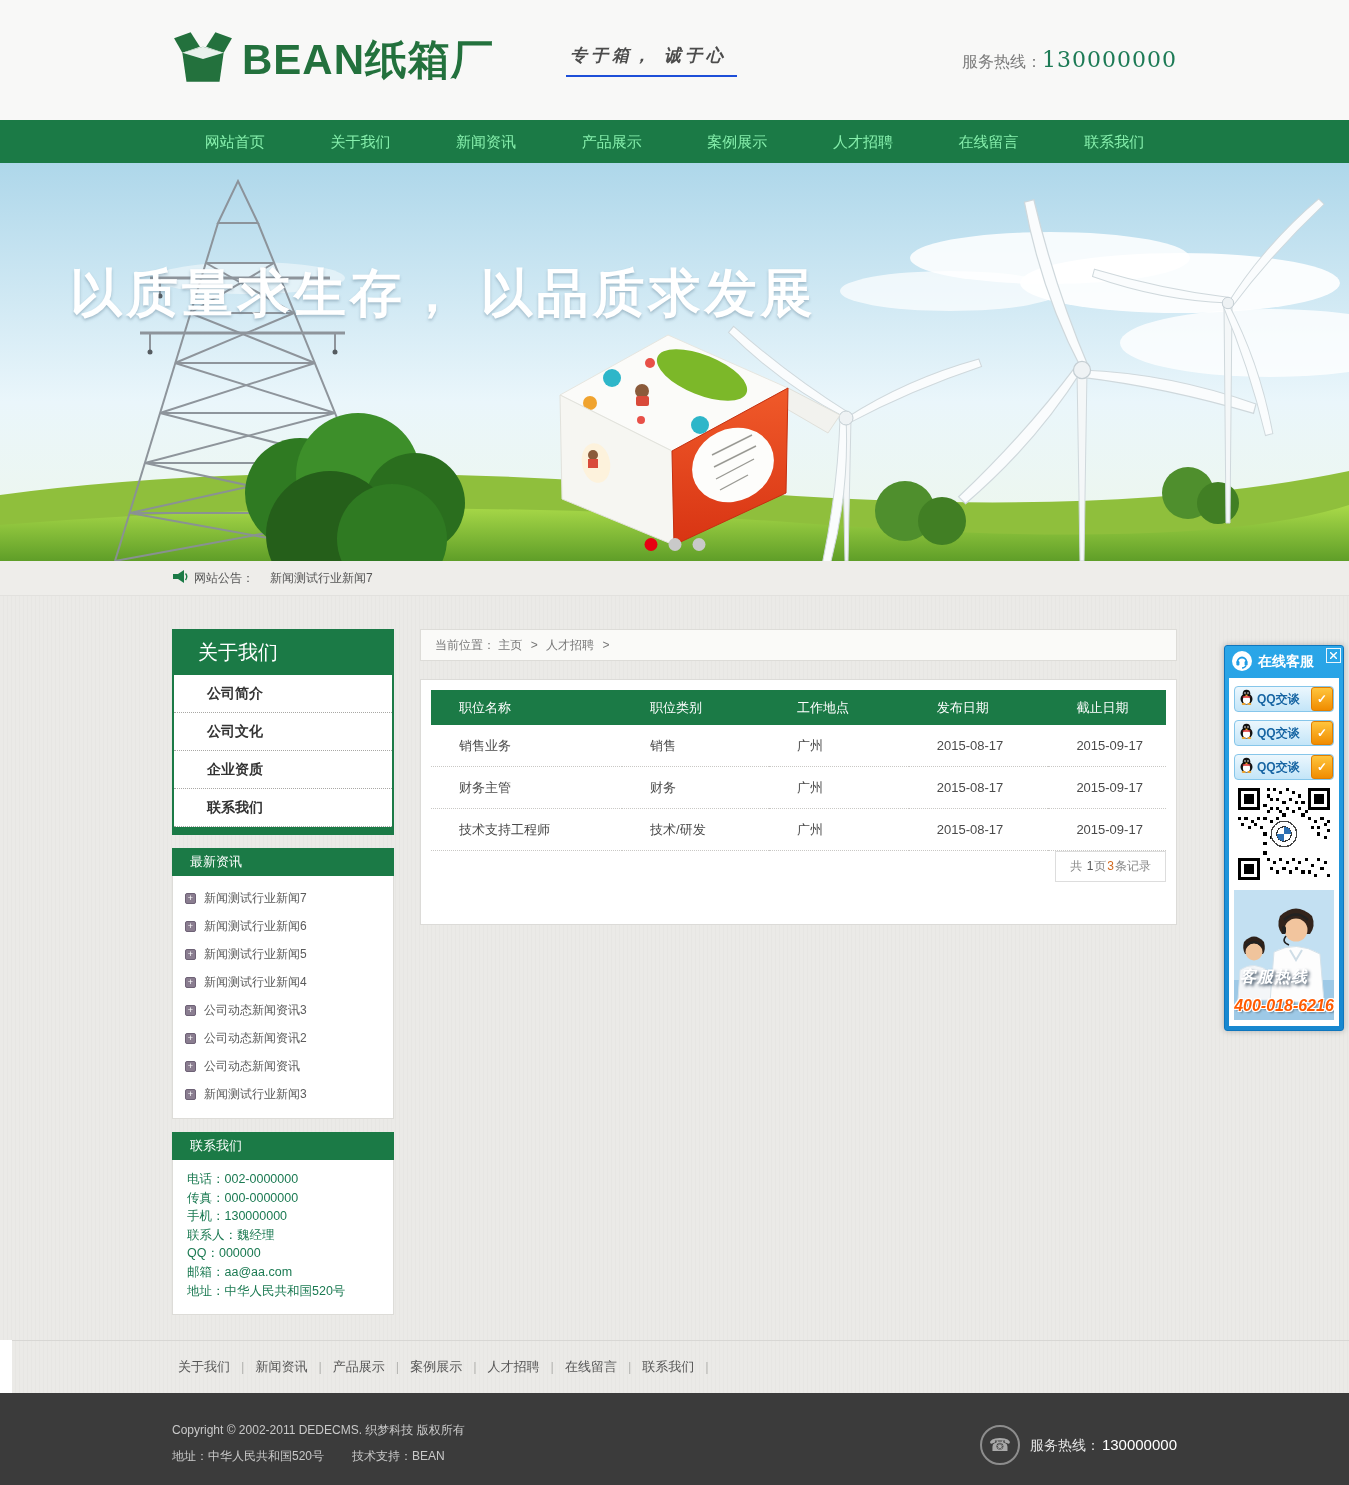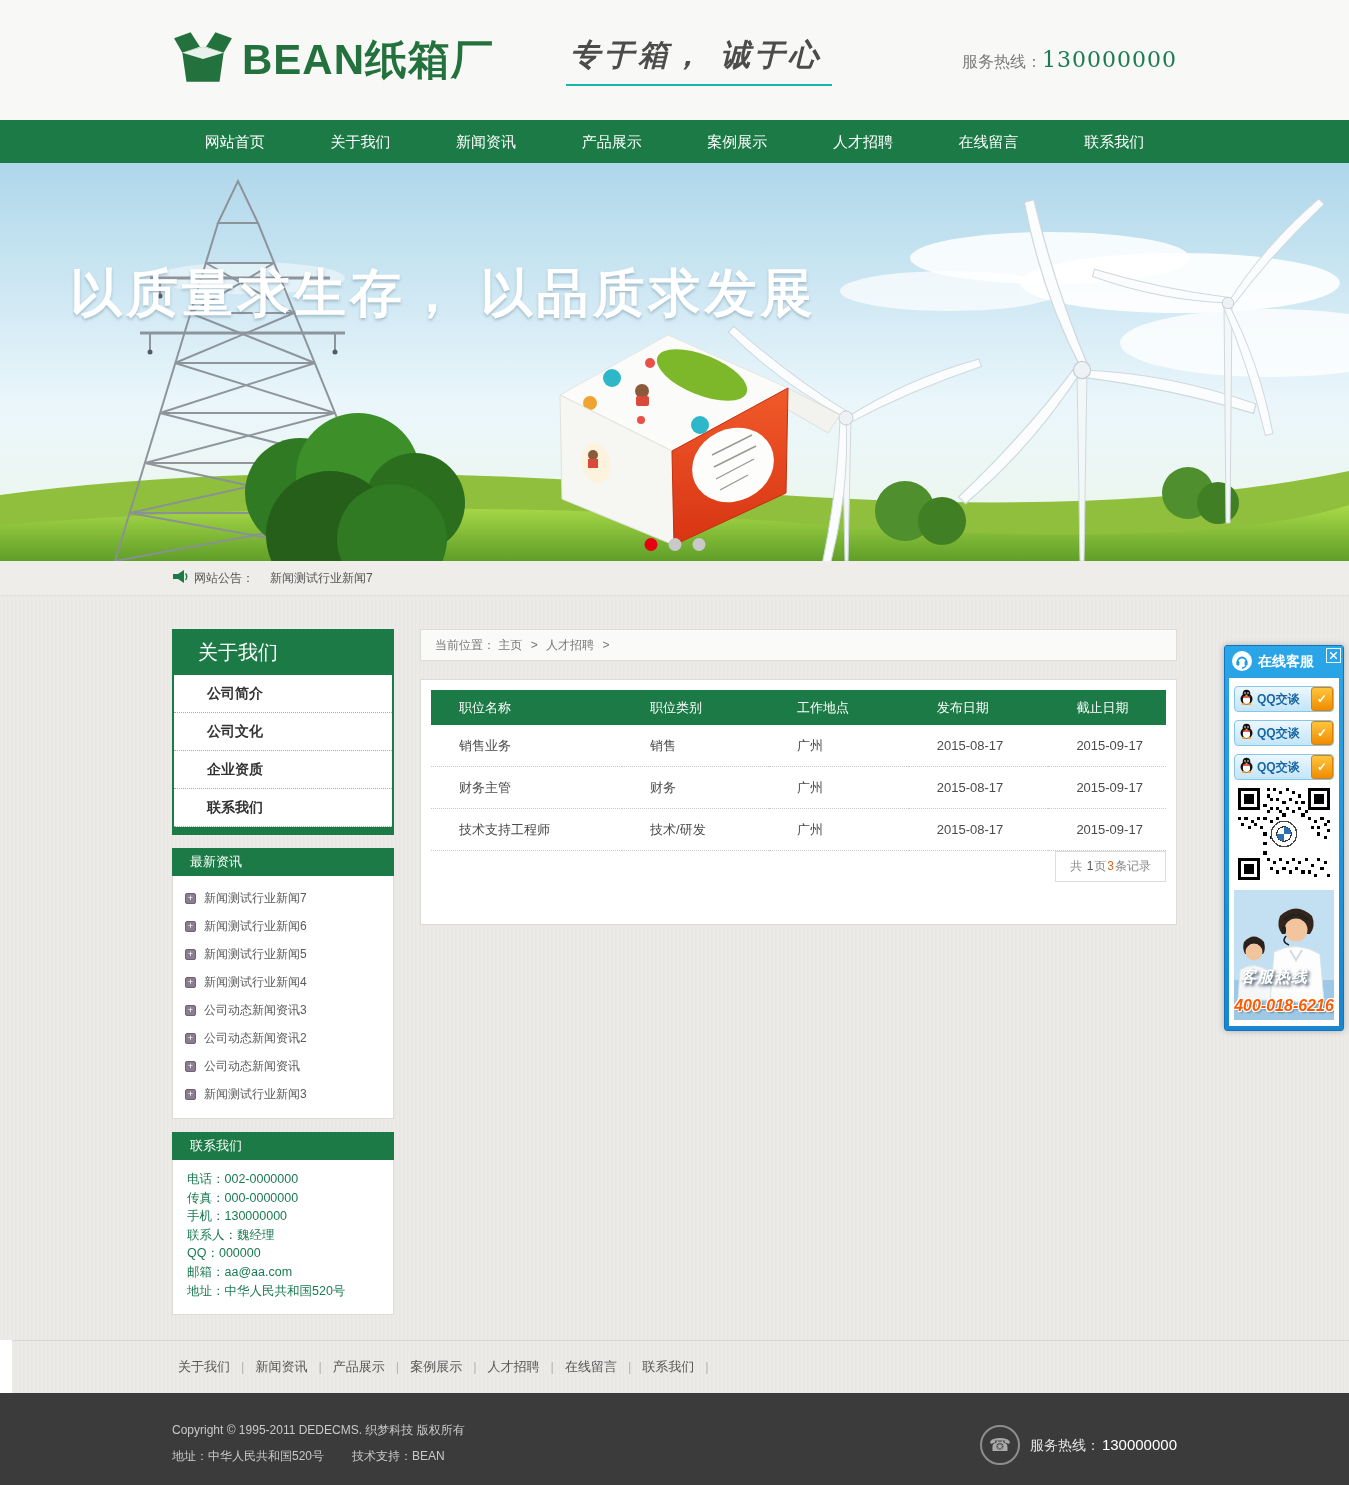"专于箱， 诚于心" .slogan { border-bottom: 2px solid #14b8a6 -> 2px solid #1d4ed8; font-size: 30px -> 17px }
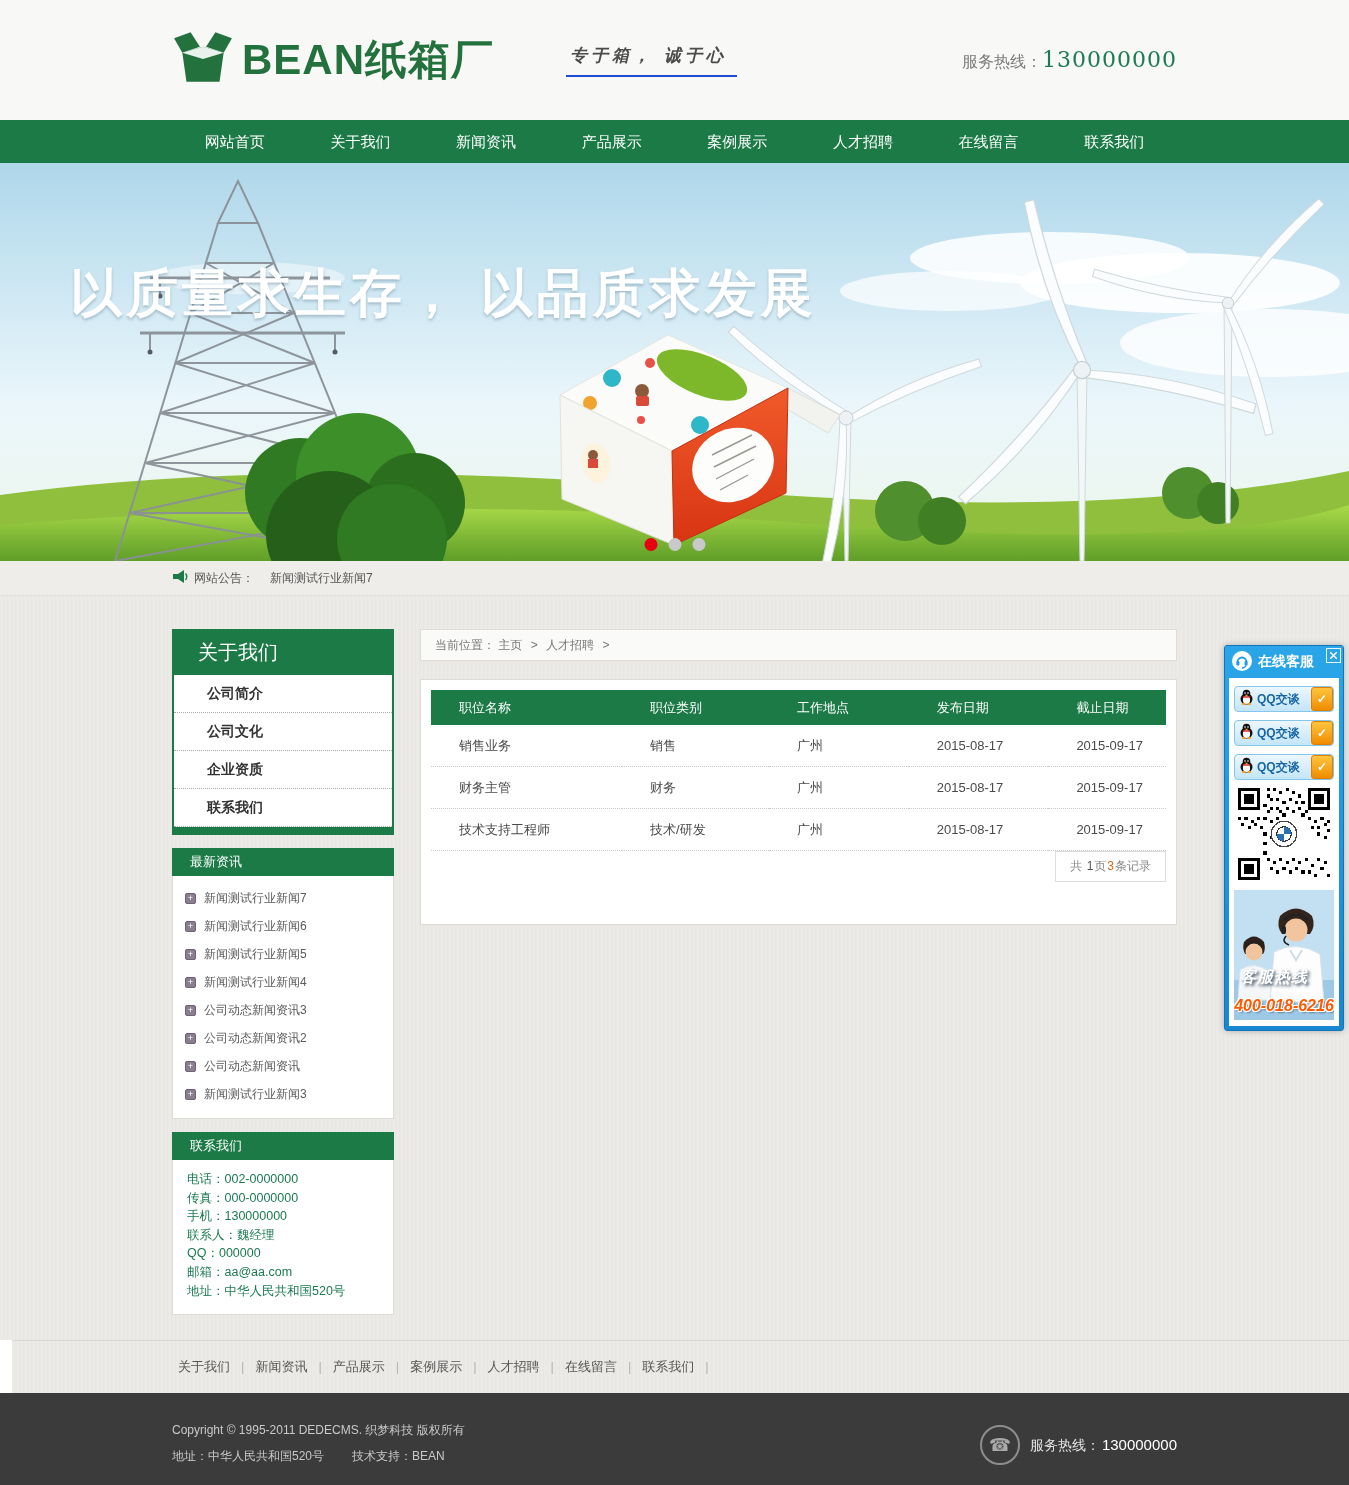"网站首页" .nav-item { color: #ffffff -> #86efac }
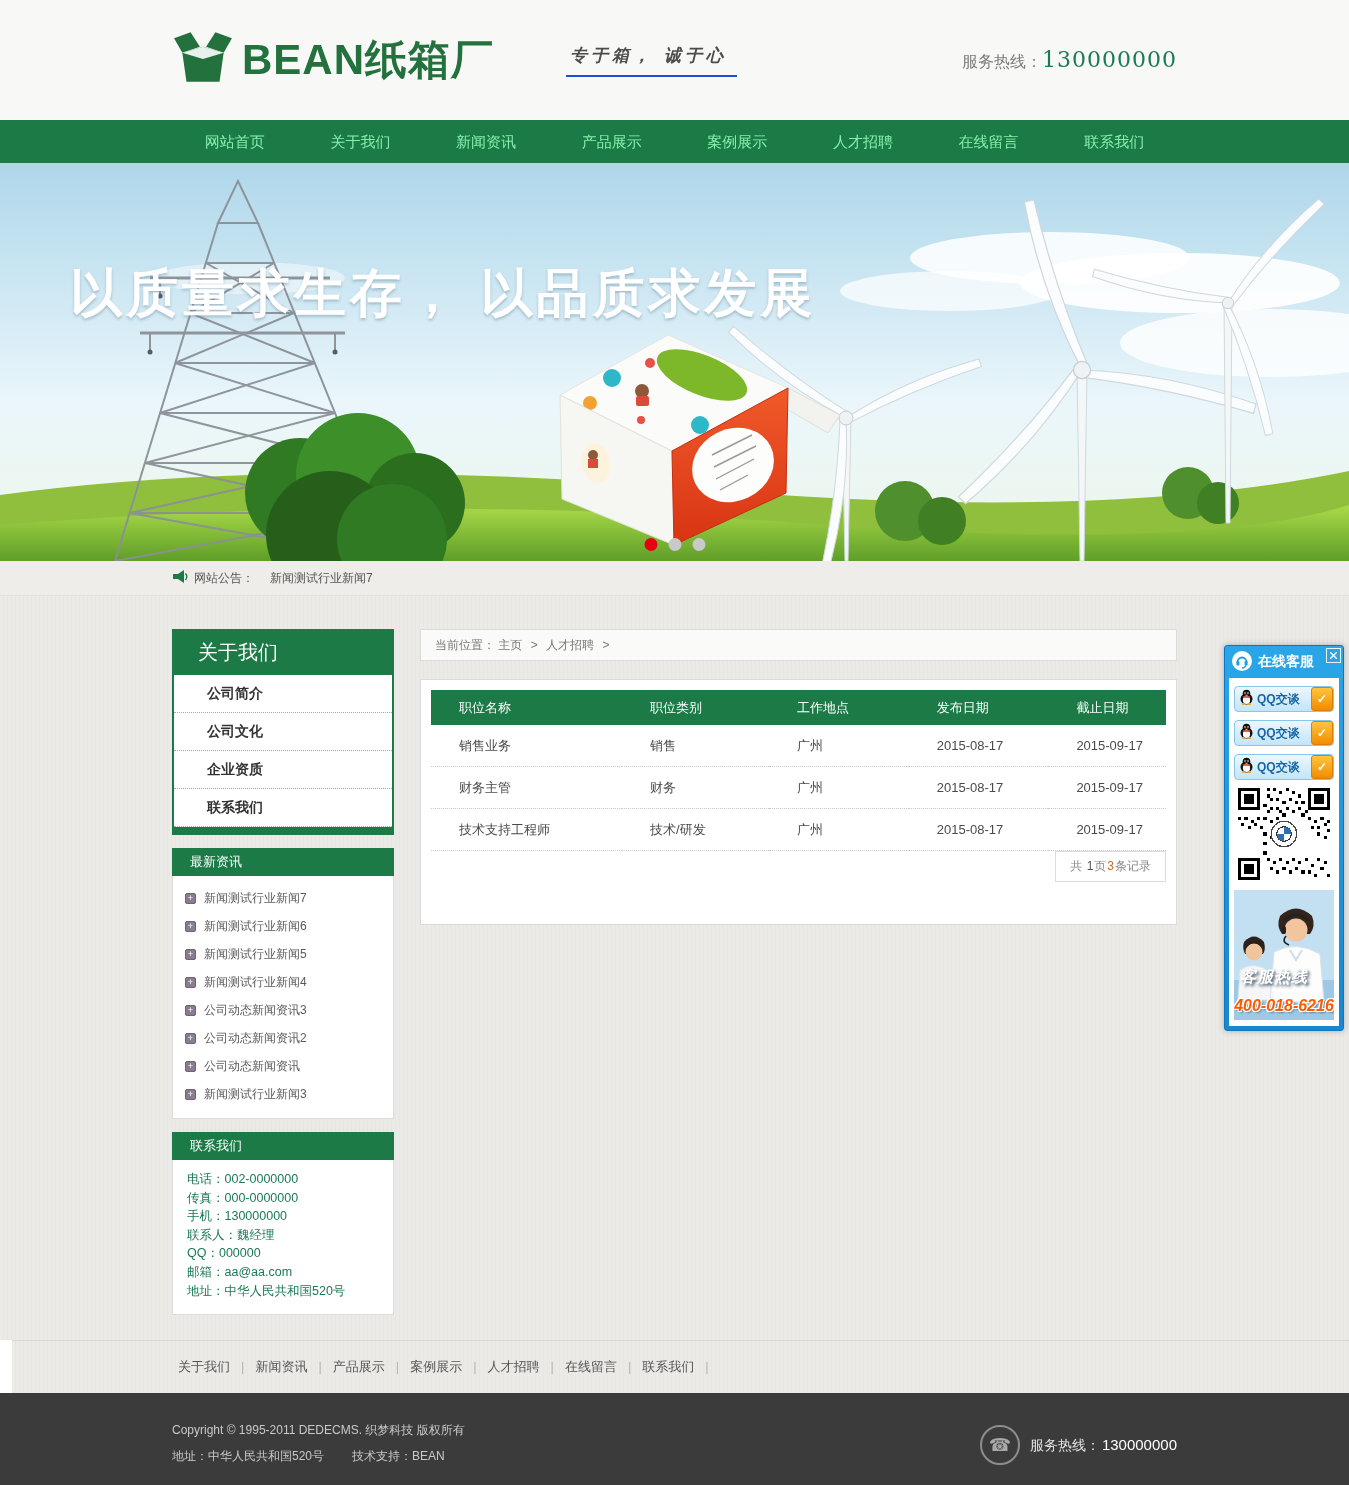"Copyright © 1995-2011 DEDECMS. 织梦科技" div { text: 1995-2011 -> 2002-2011 }
